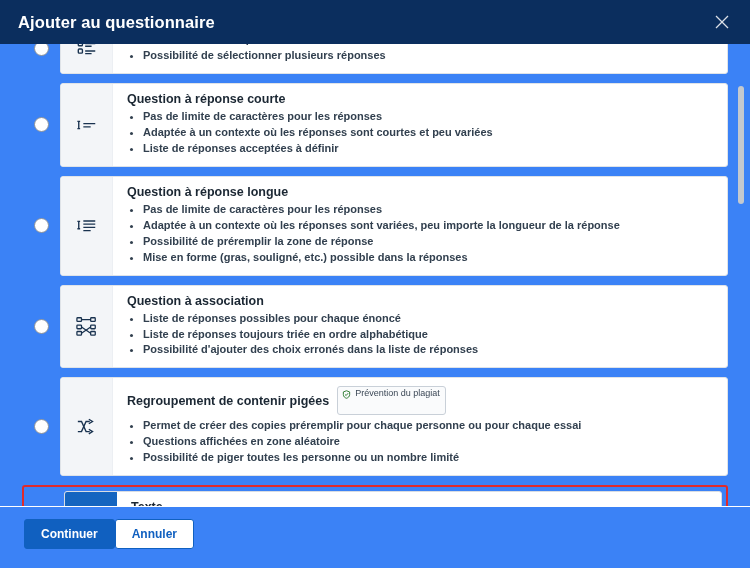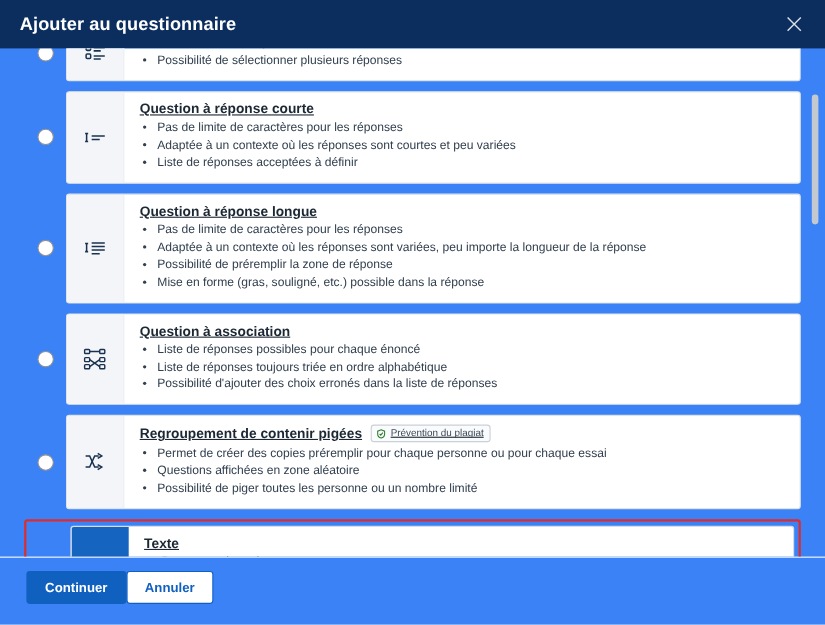"Possibilité de sélectionner plusieurs" ul.bullets { font-weight: none -> bold }
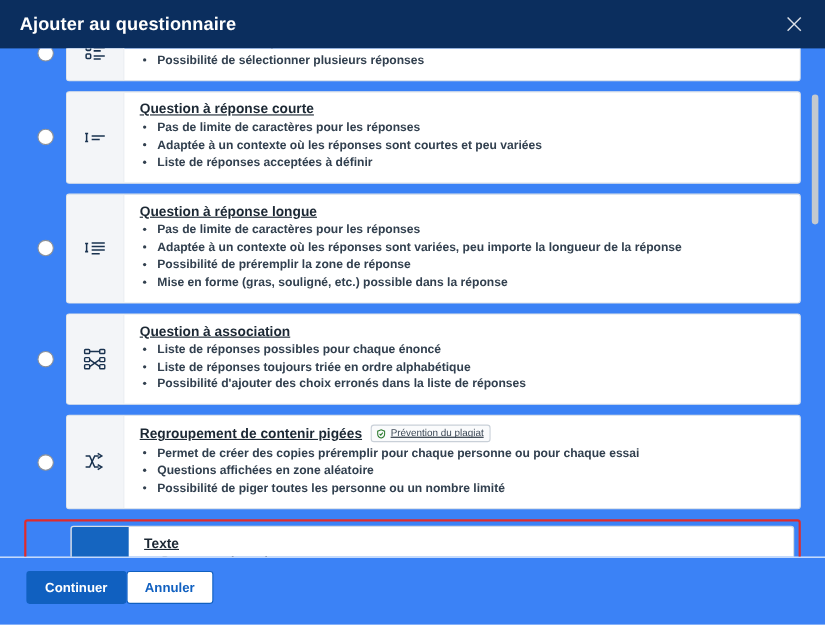"Question à réponse courte" .opt-title { text-decoration: underline -> none }
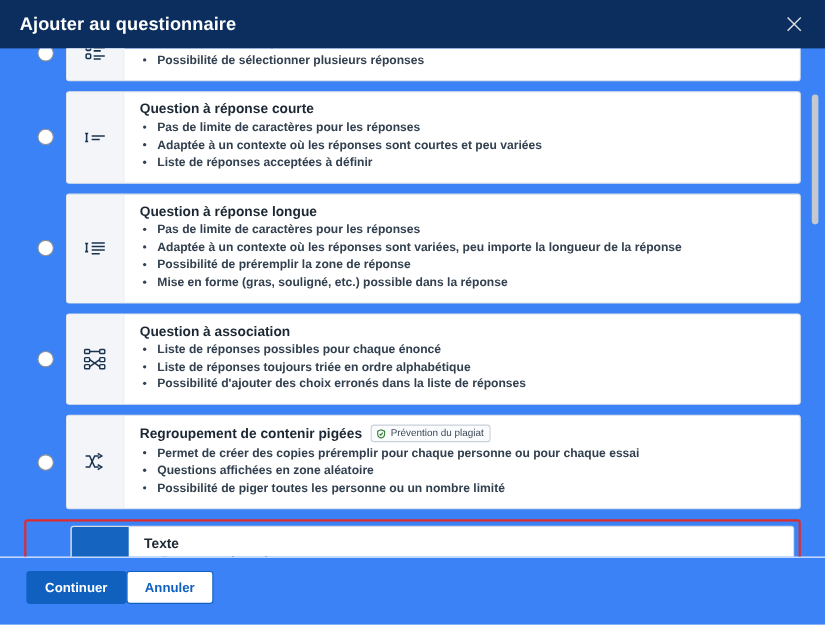"Mise en forme (gras, souligné," li { text: réponse -> réponses }
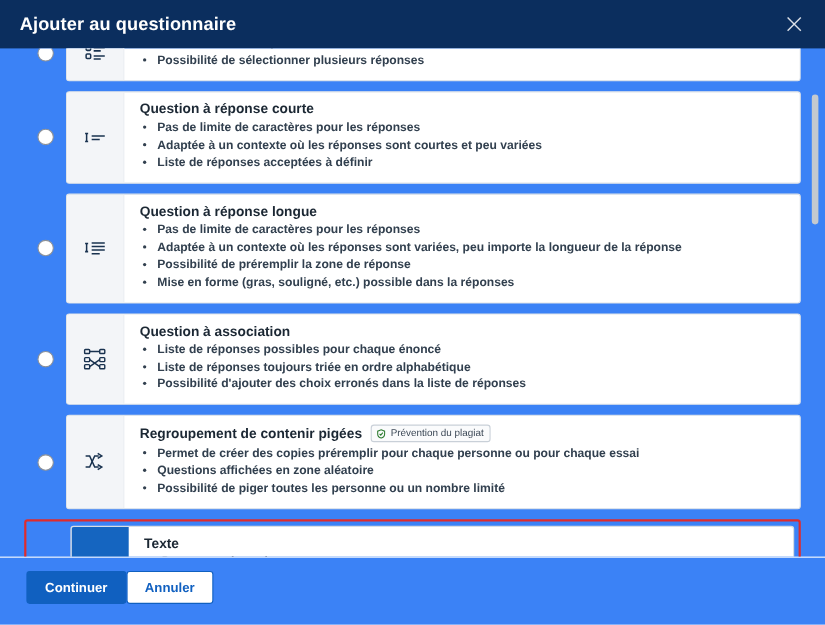"Prévention du plagiat" .badge { padding: 1px 5px 1px 4px -> 1px 5px 14px 4px }
